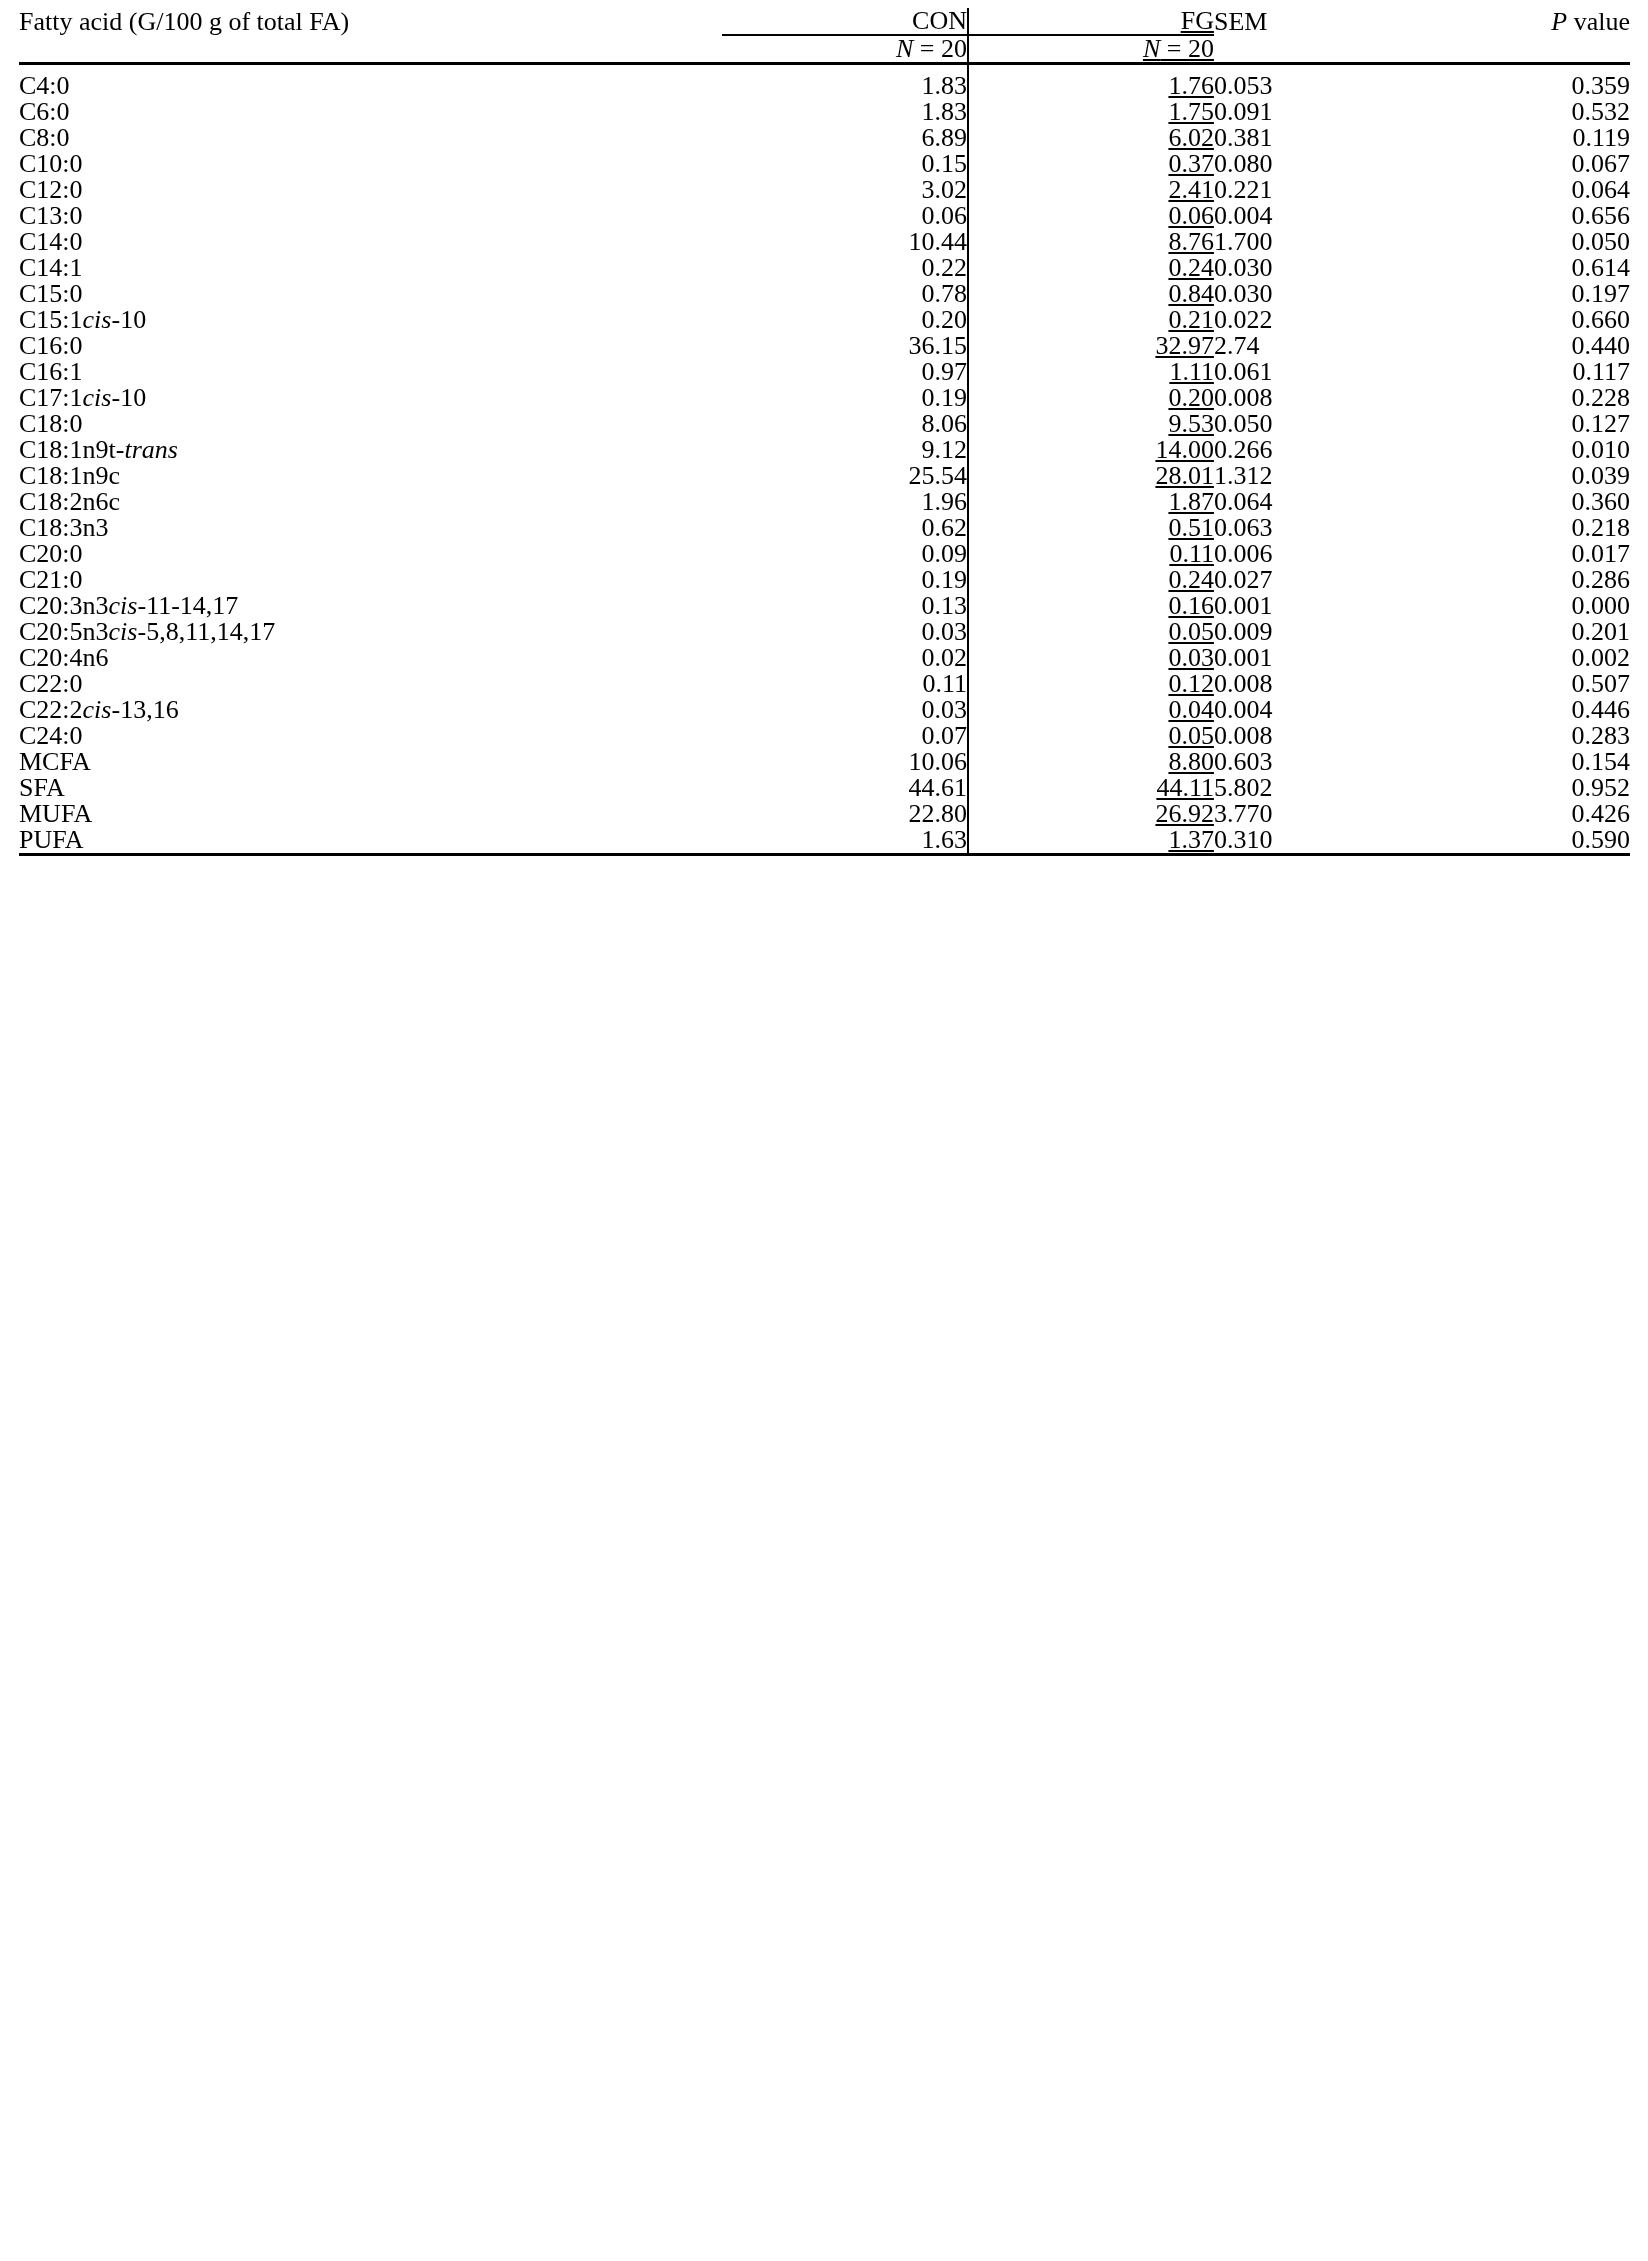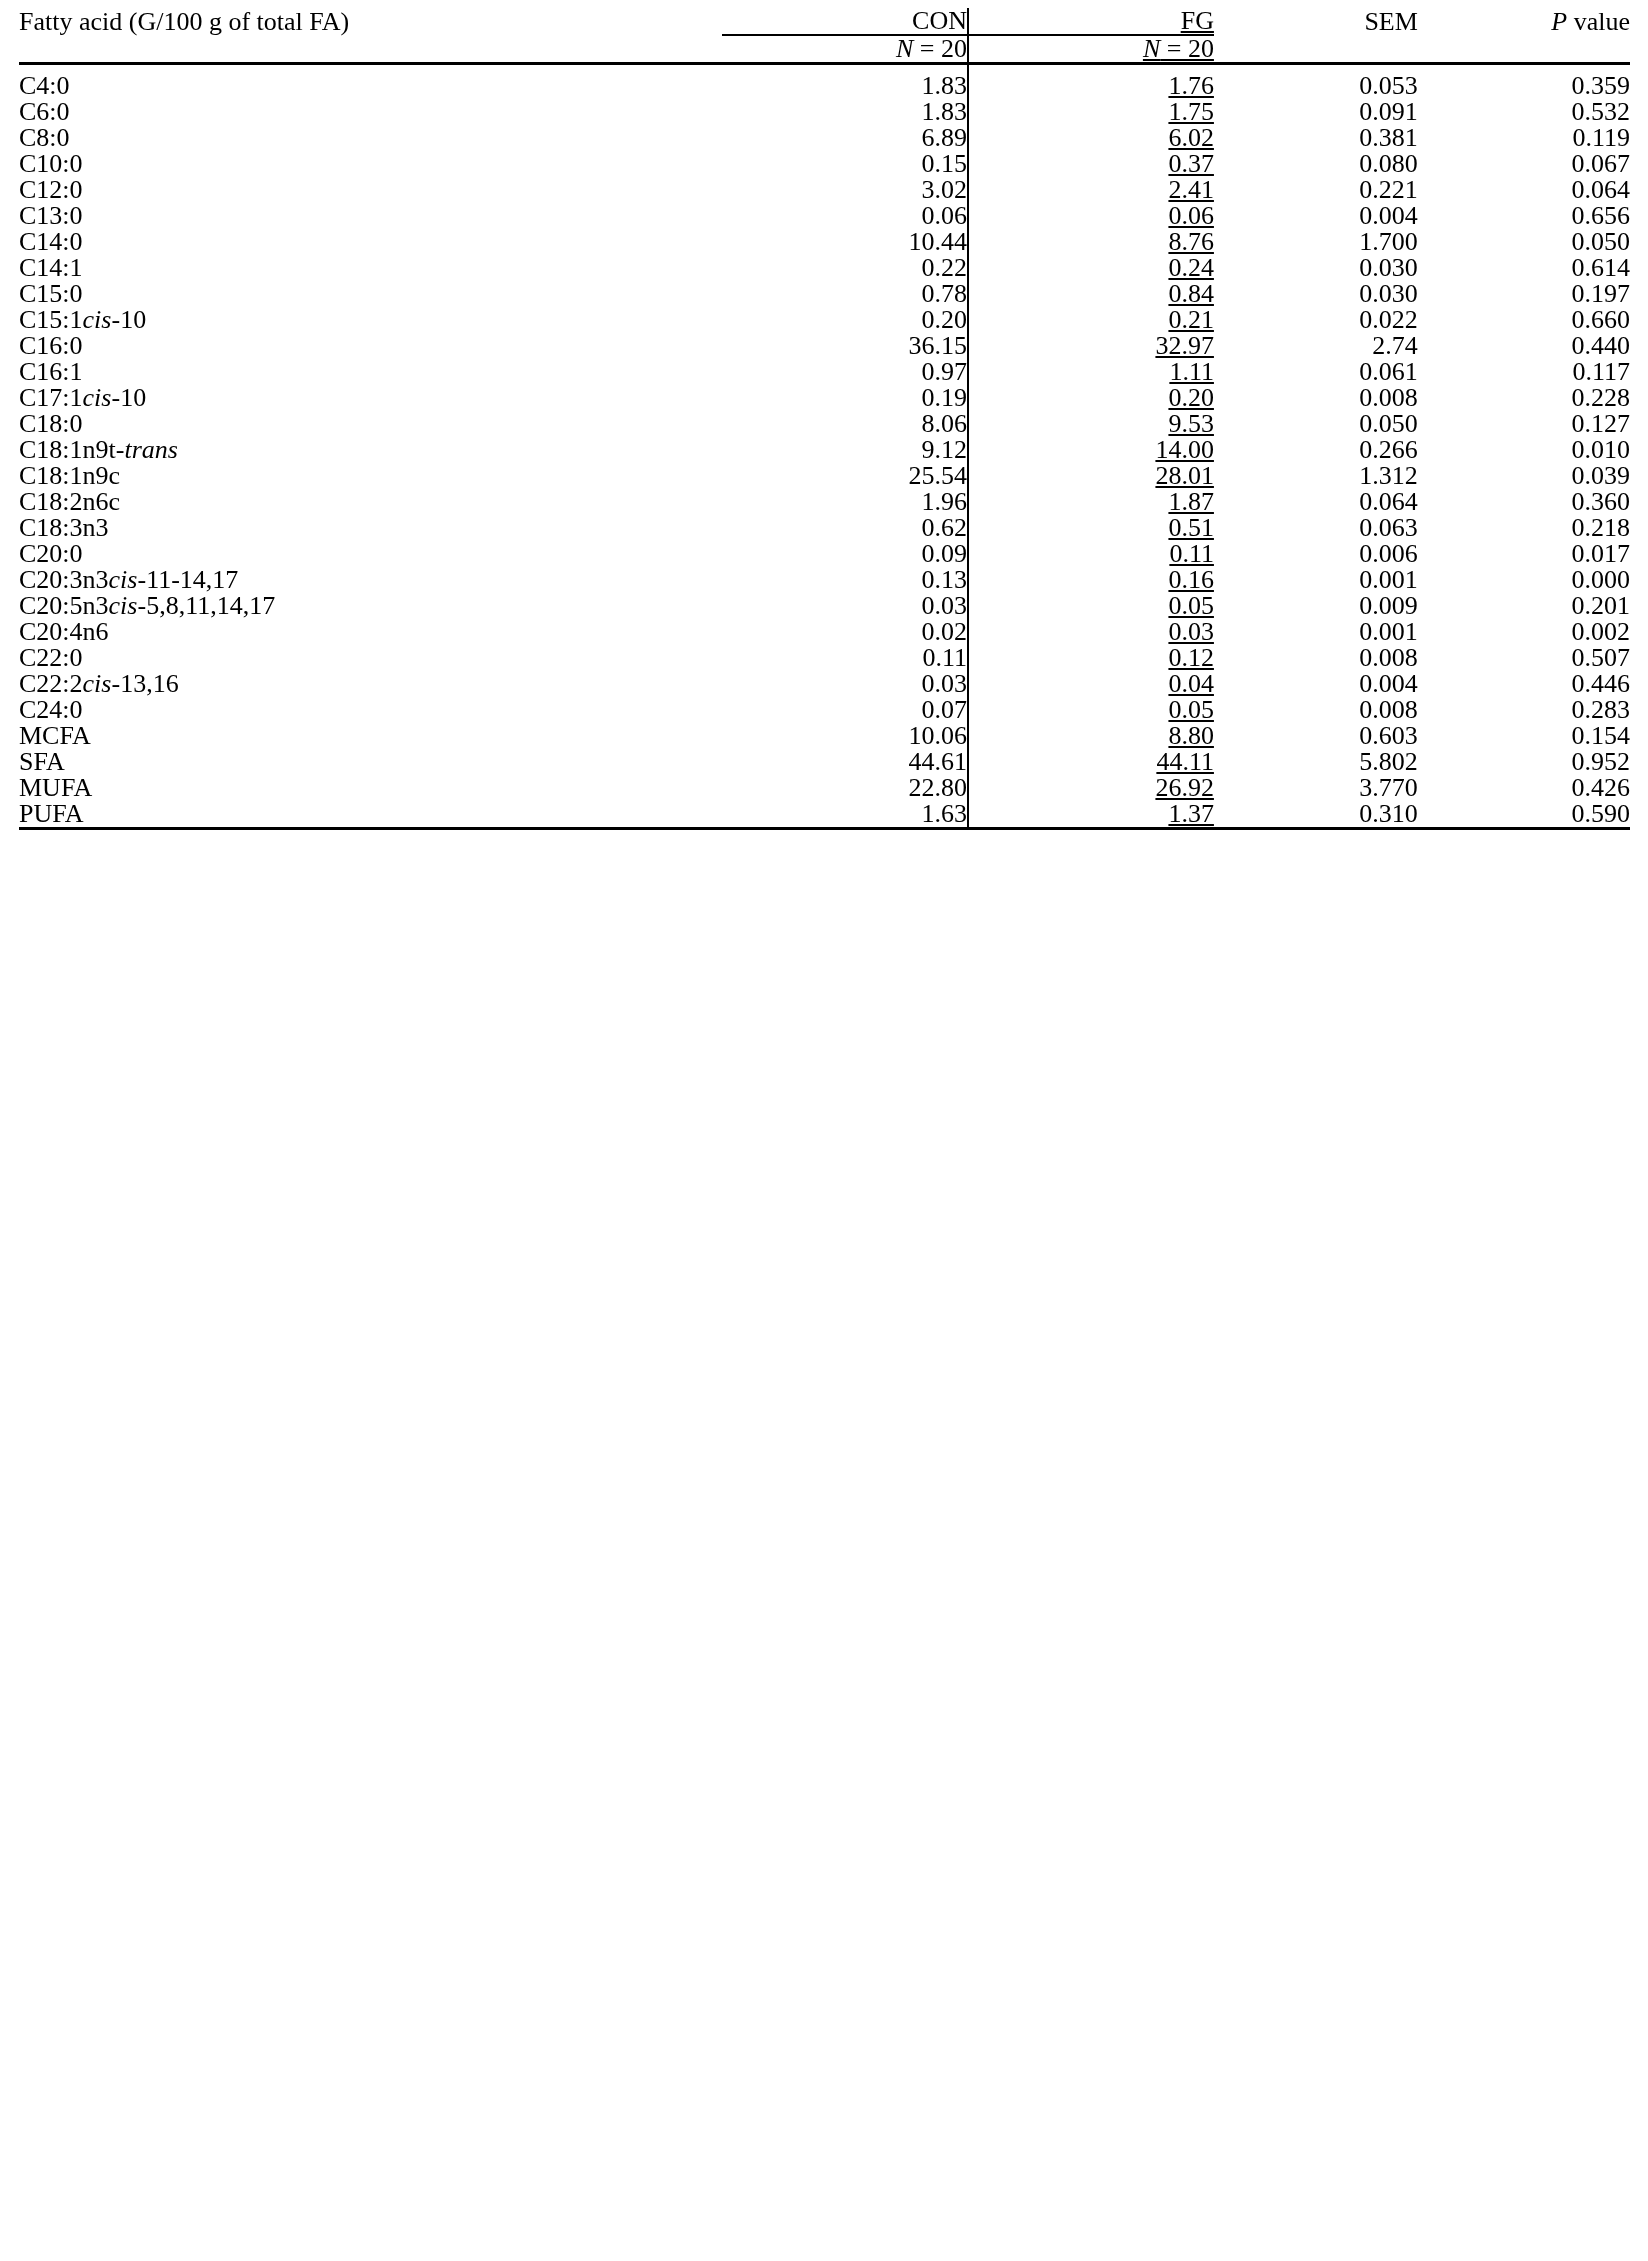"SEM" .col-sem { text-align: right -> none }
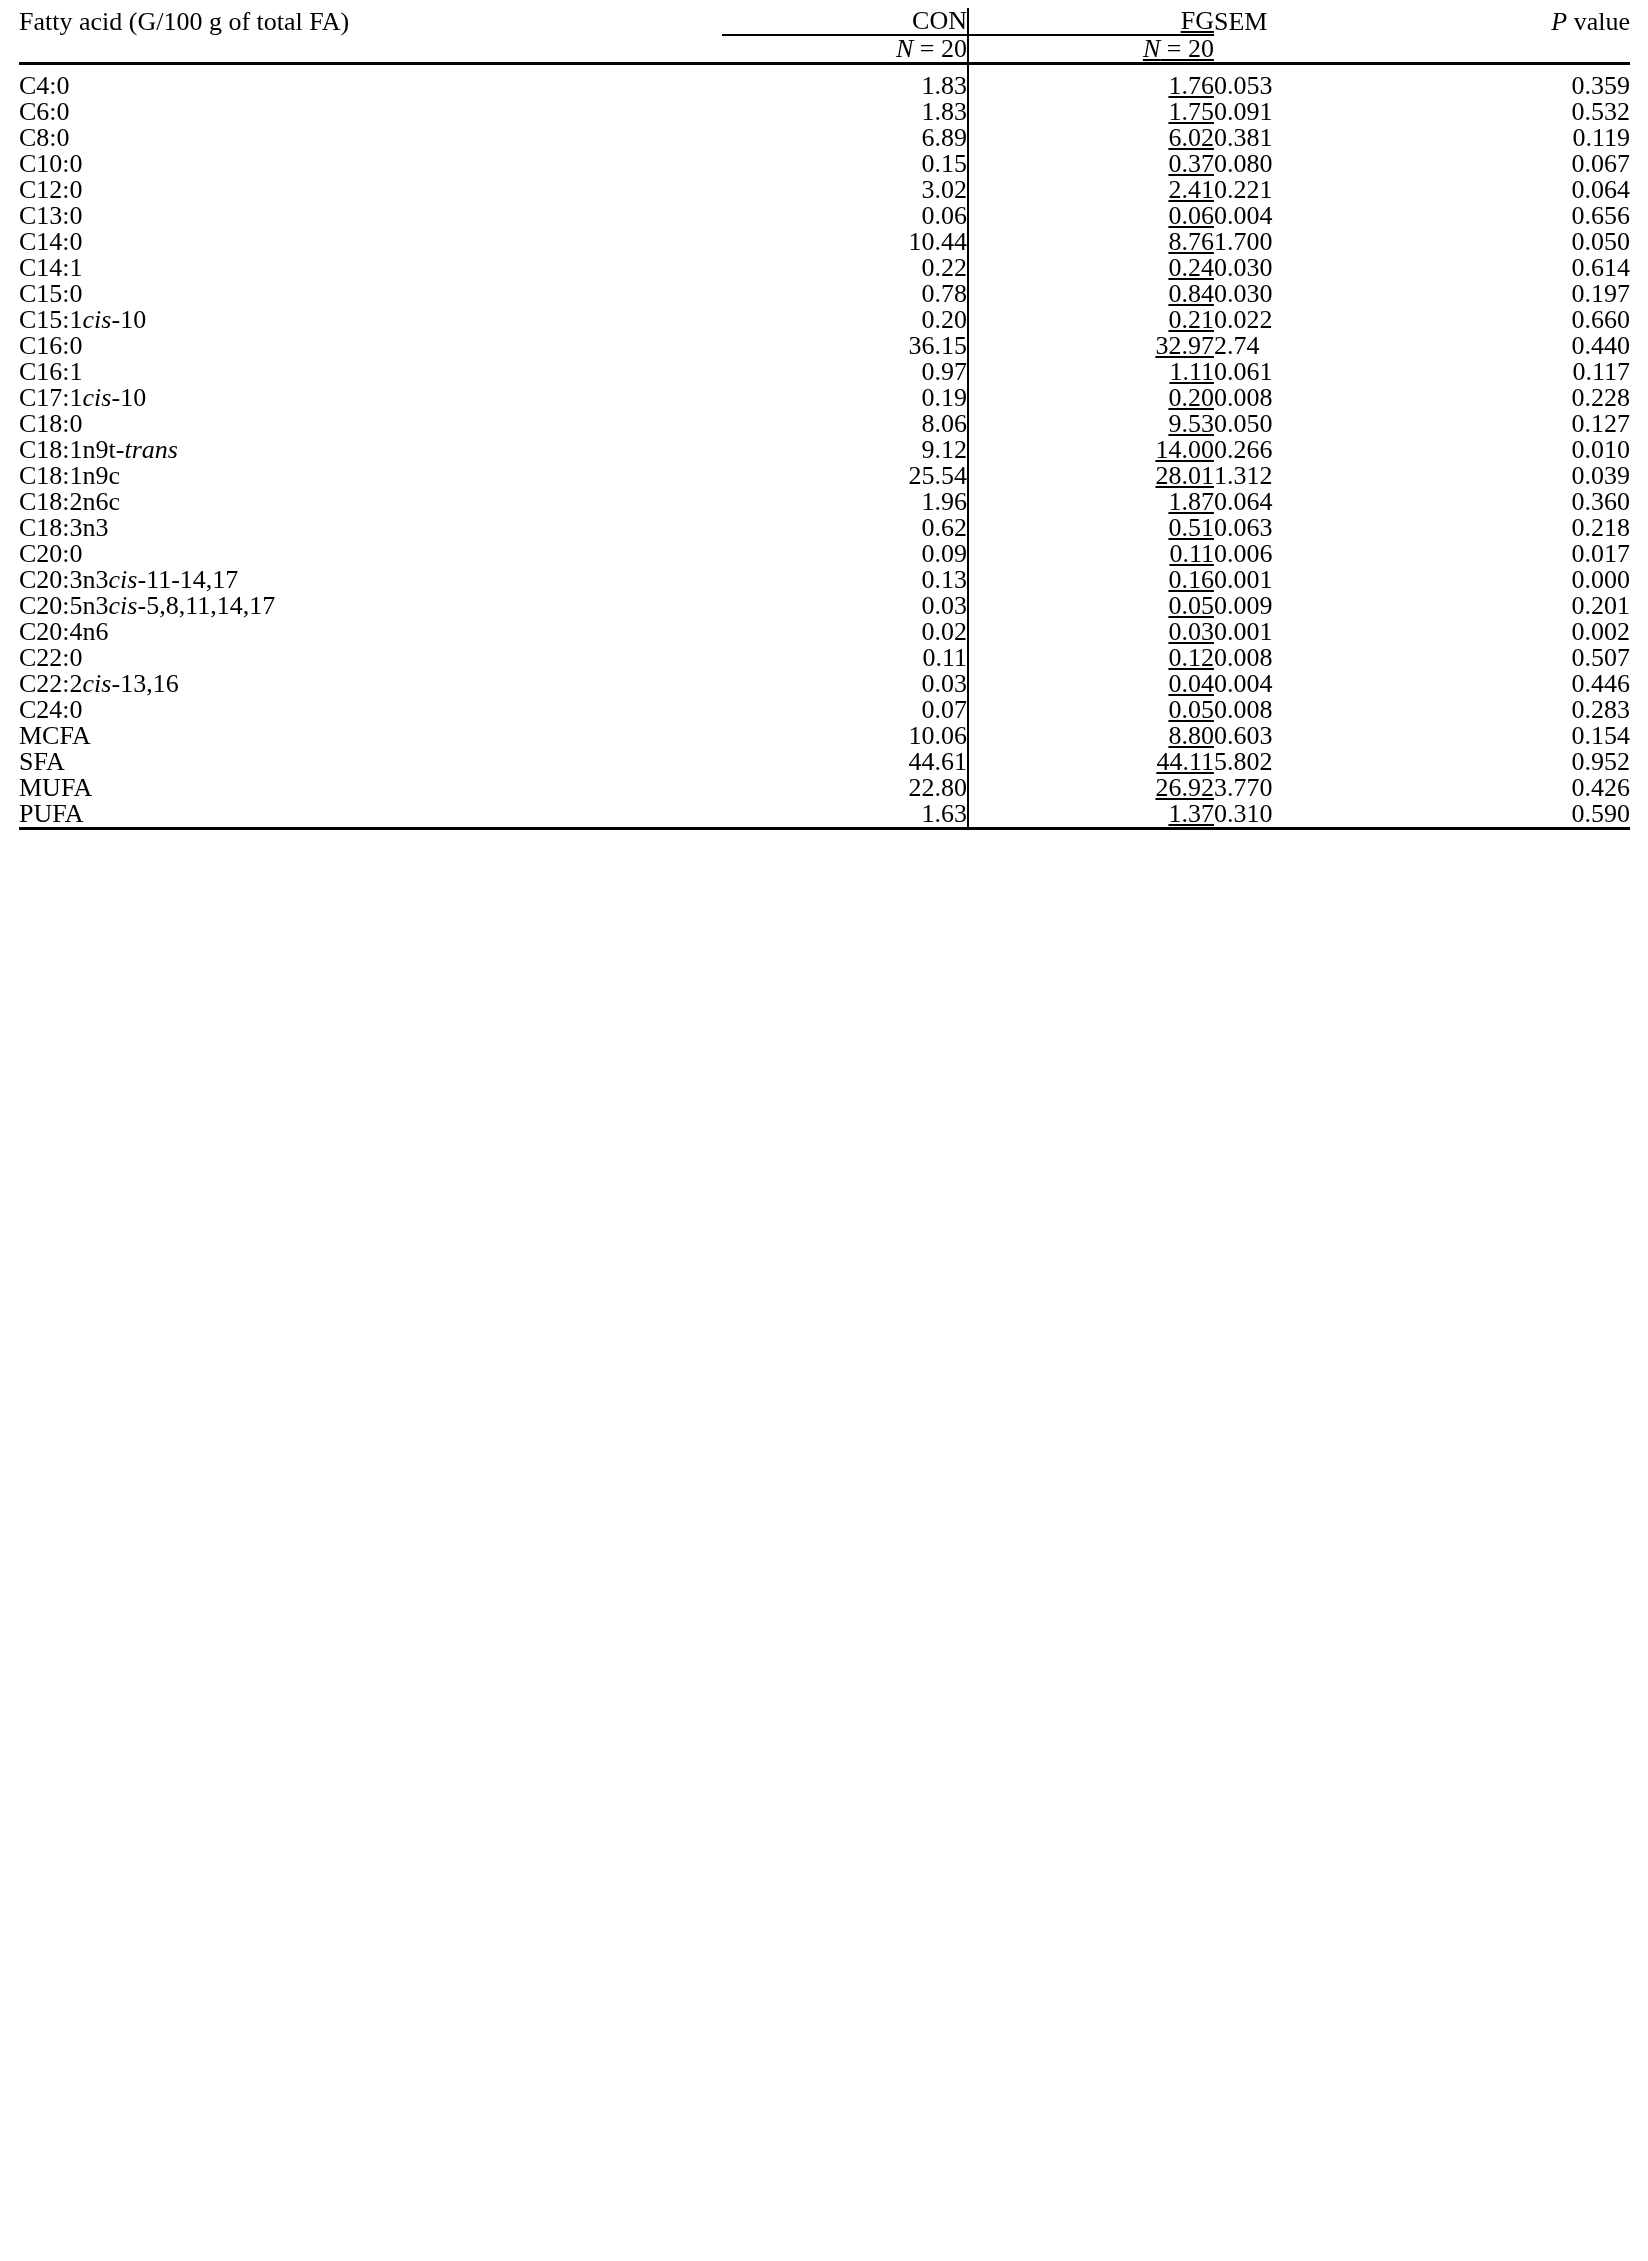"C21:0" tr.body-row { html: none -> <tr> <td>C21:0</td> <td>0.19</td> <td>0.24</td> <td>0.027</td> <td>0.286</td> </tr> }
